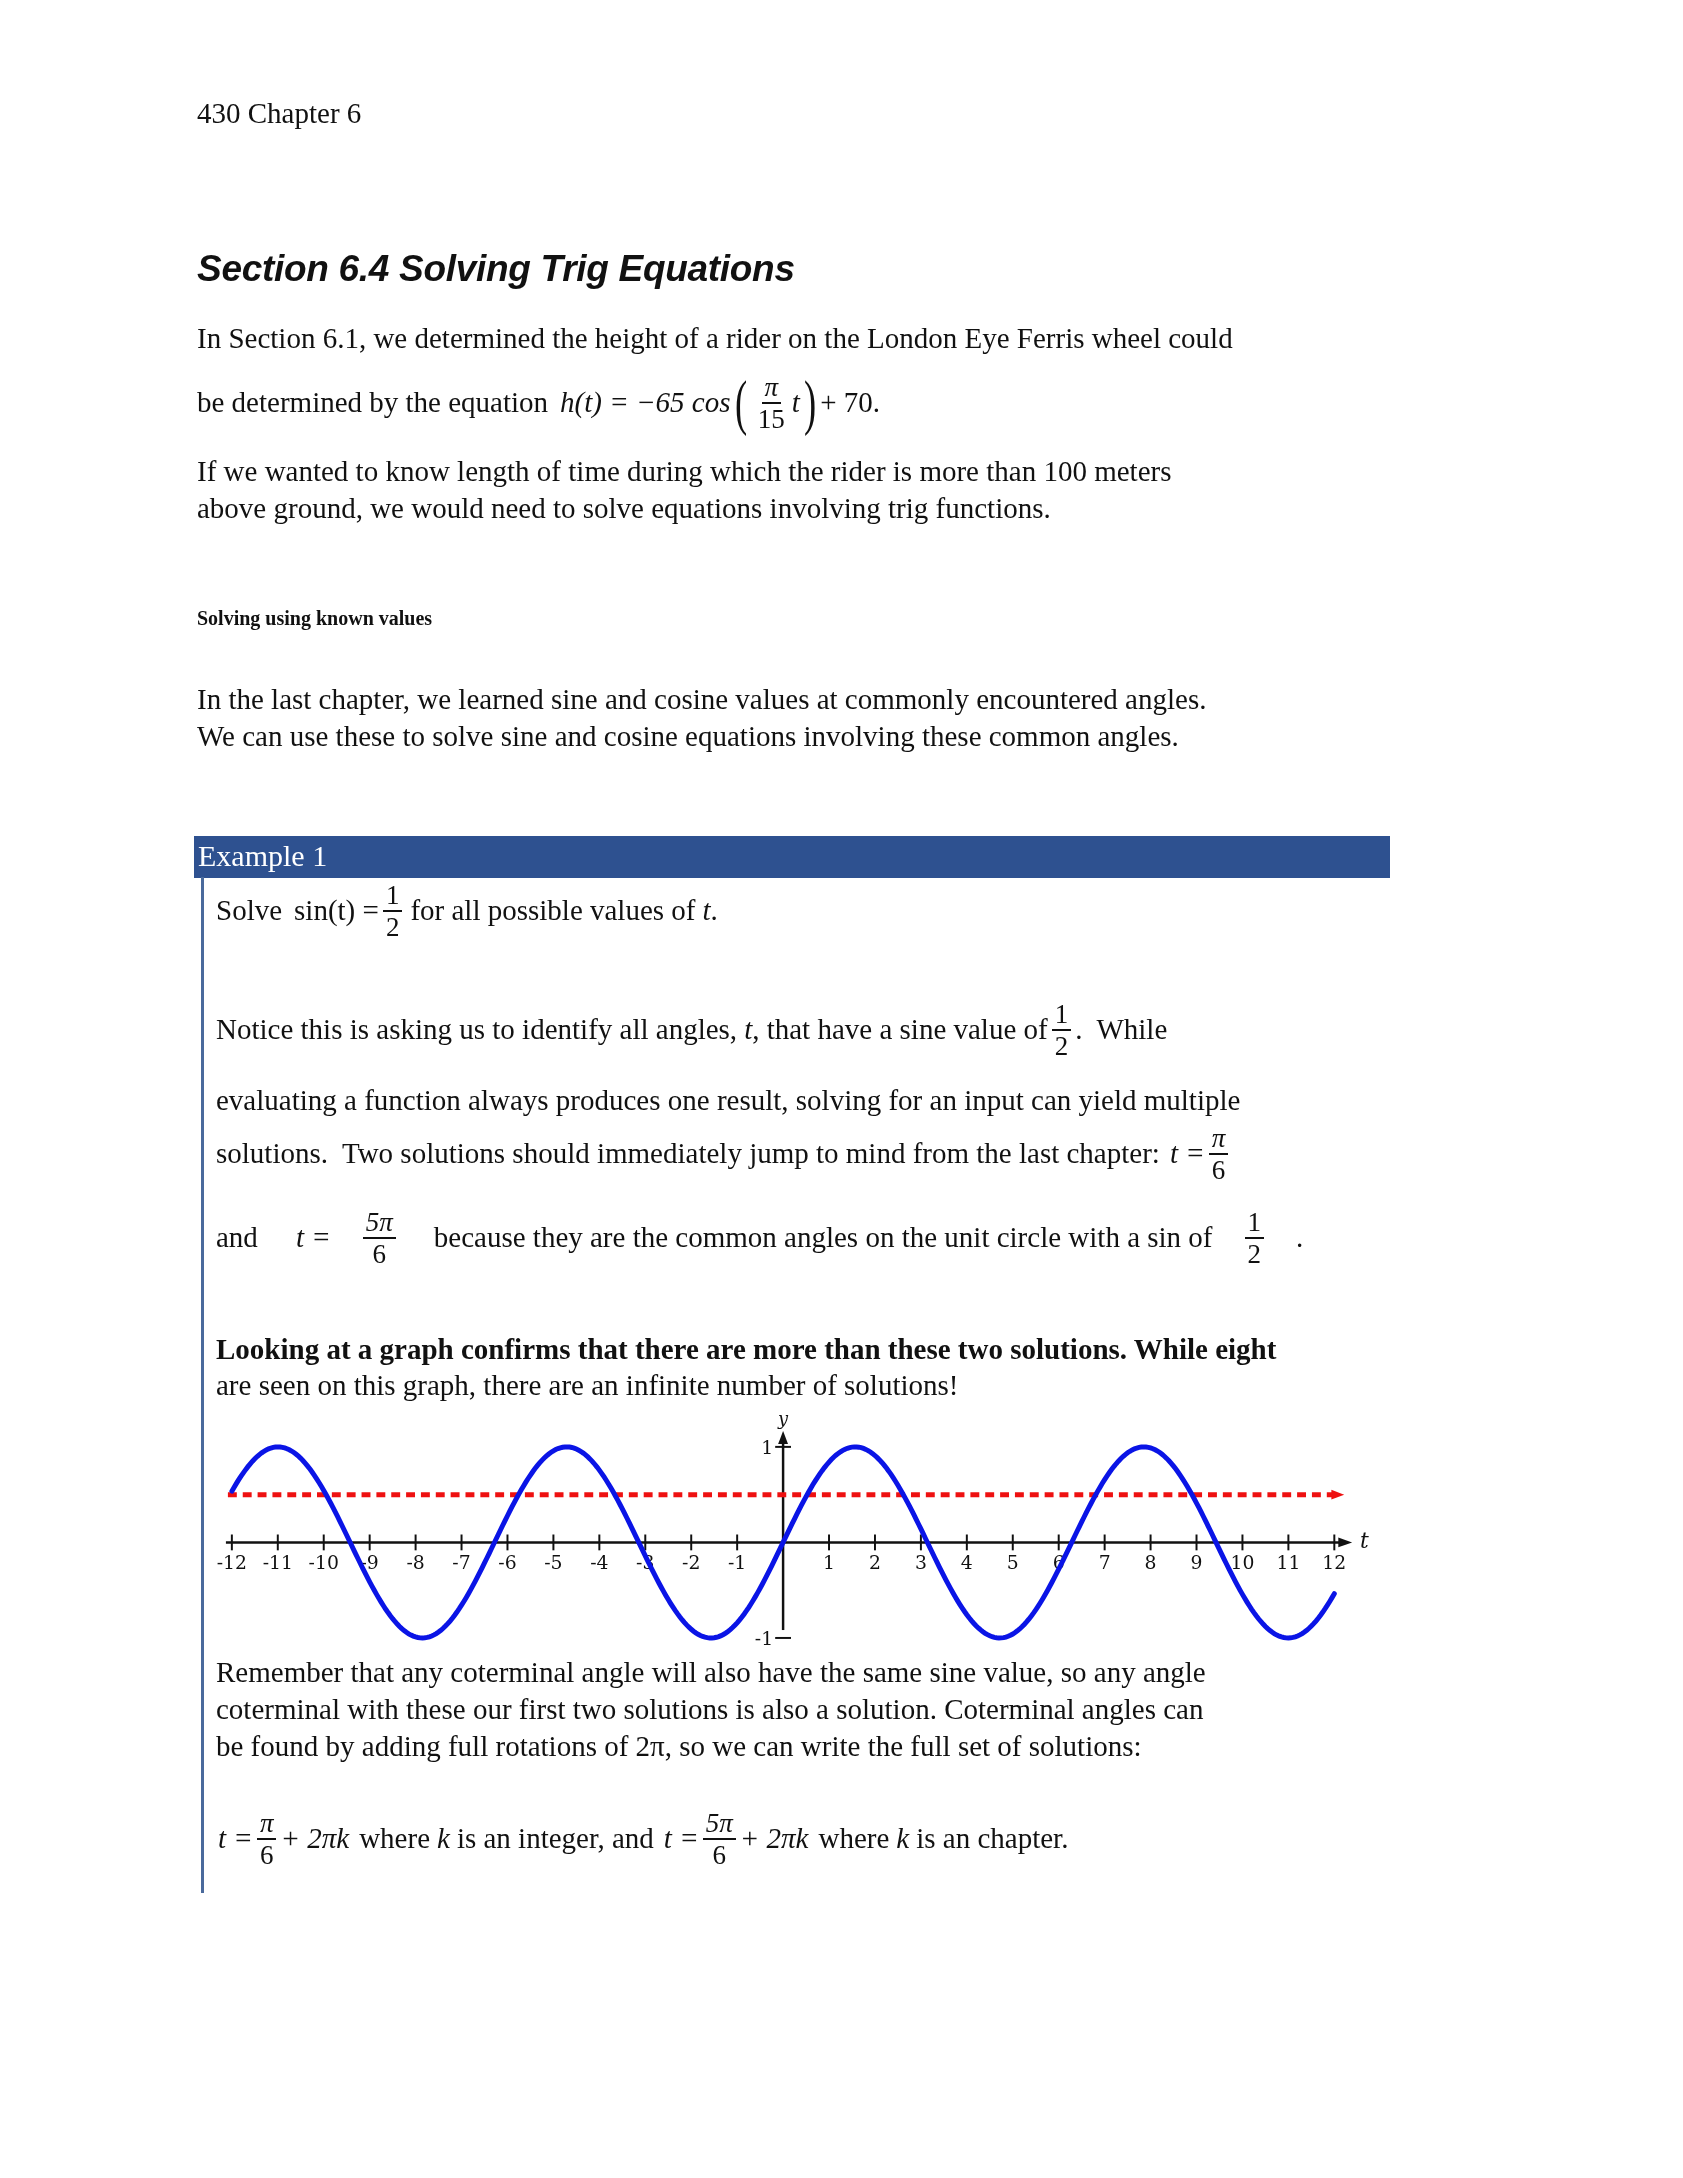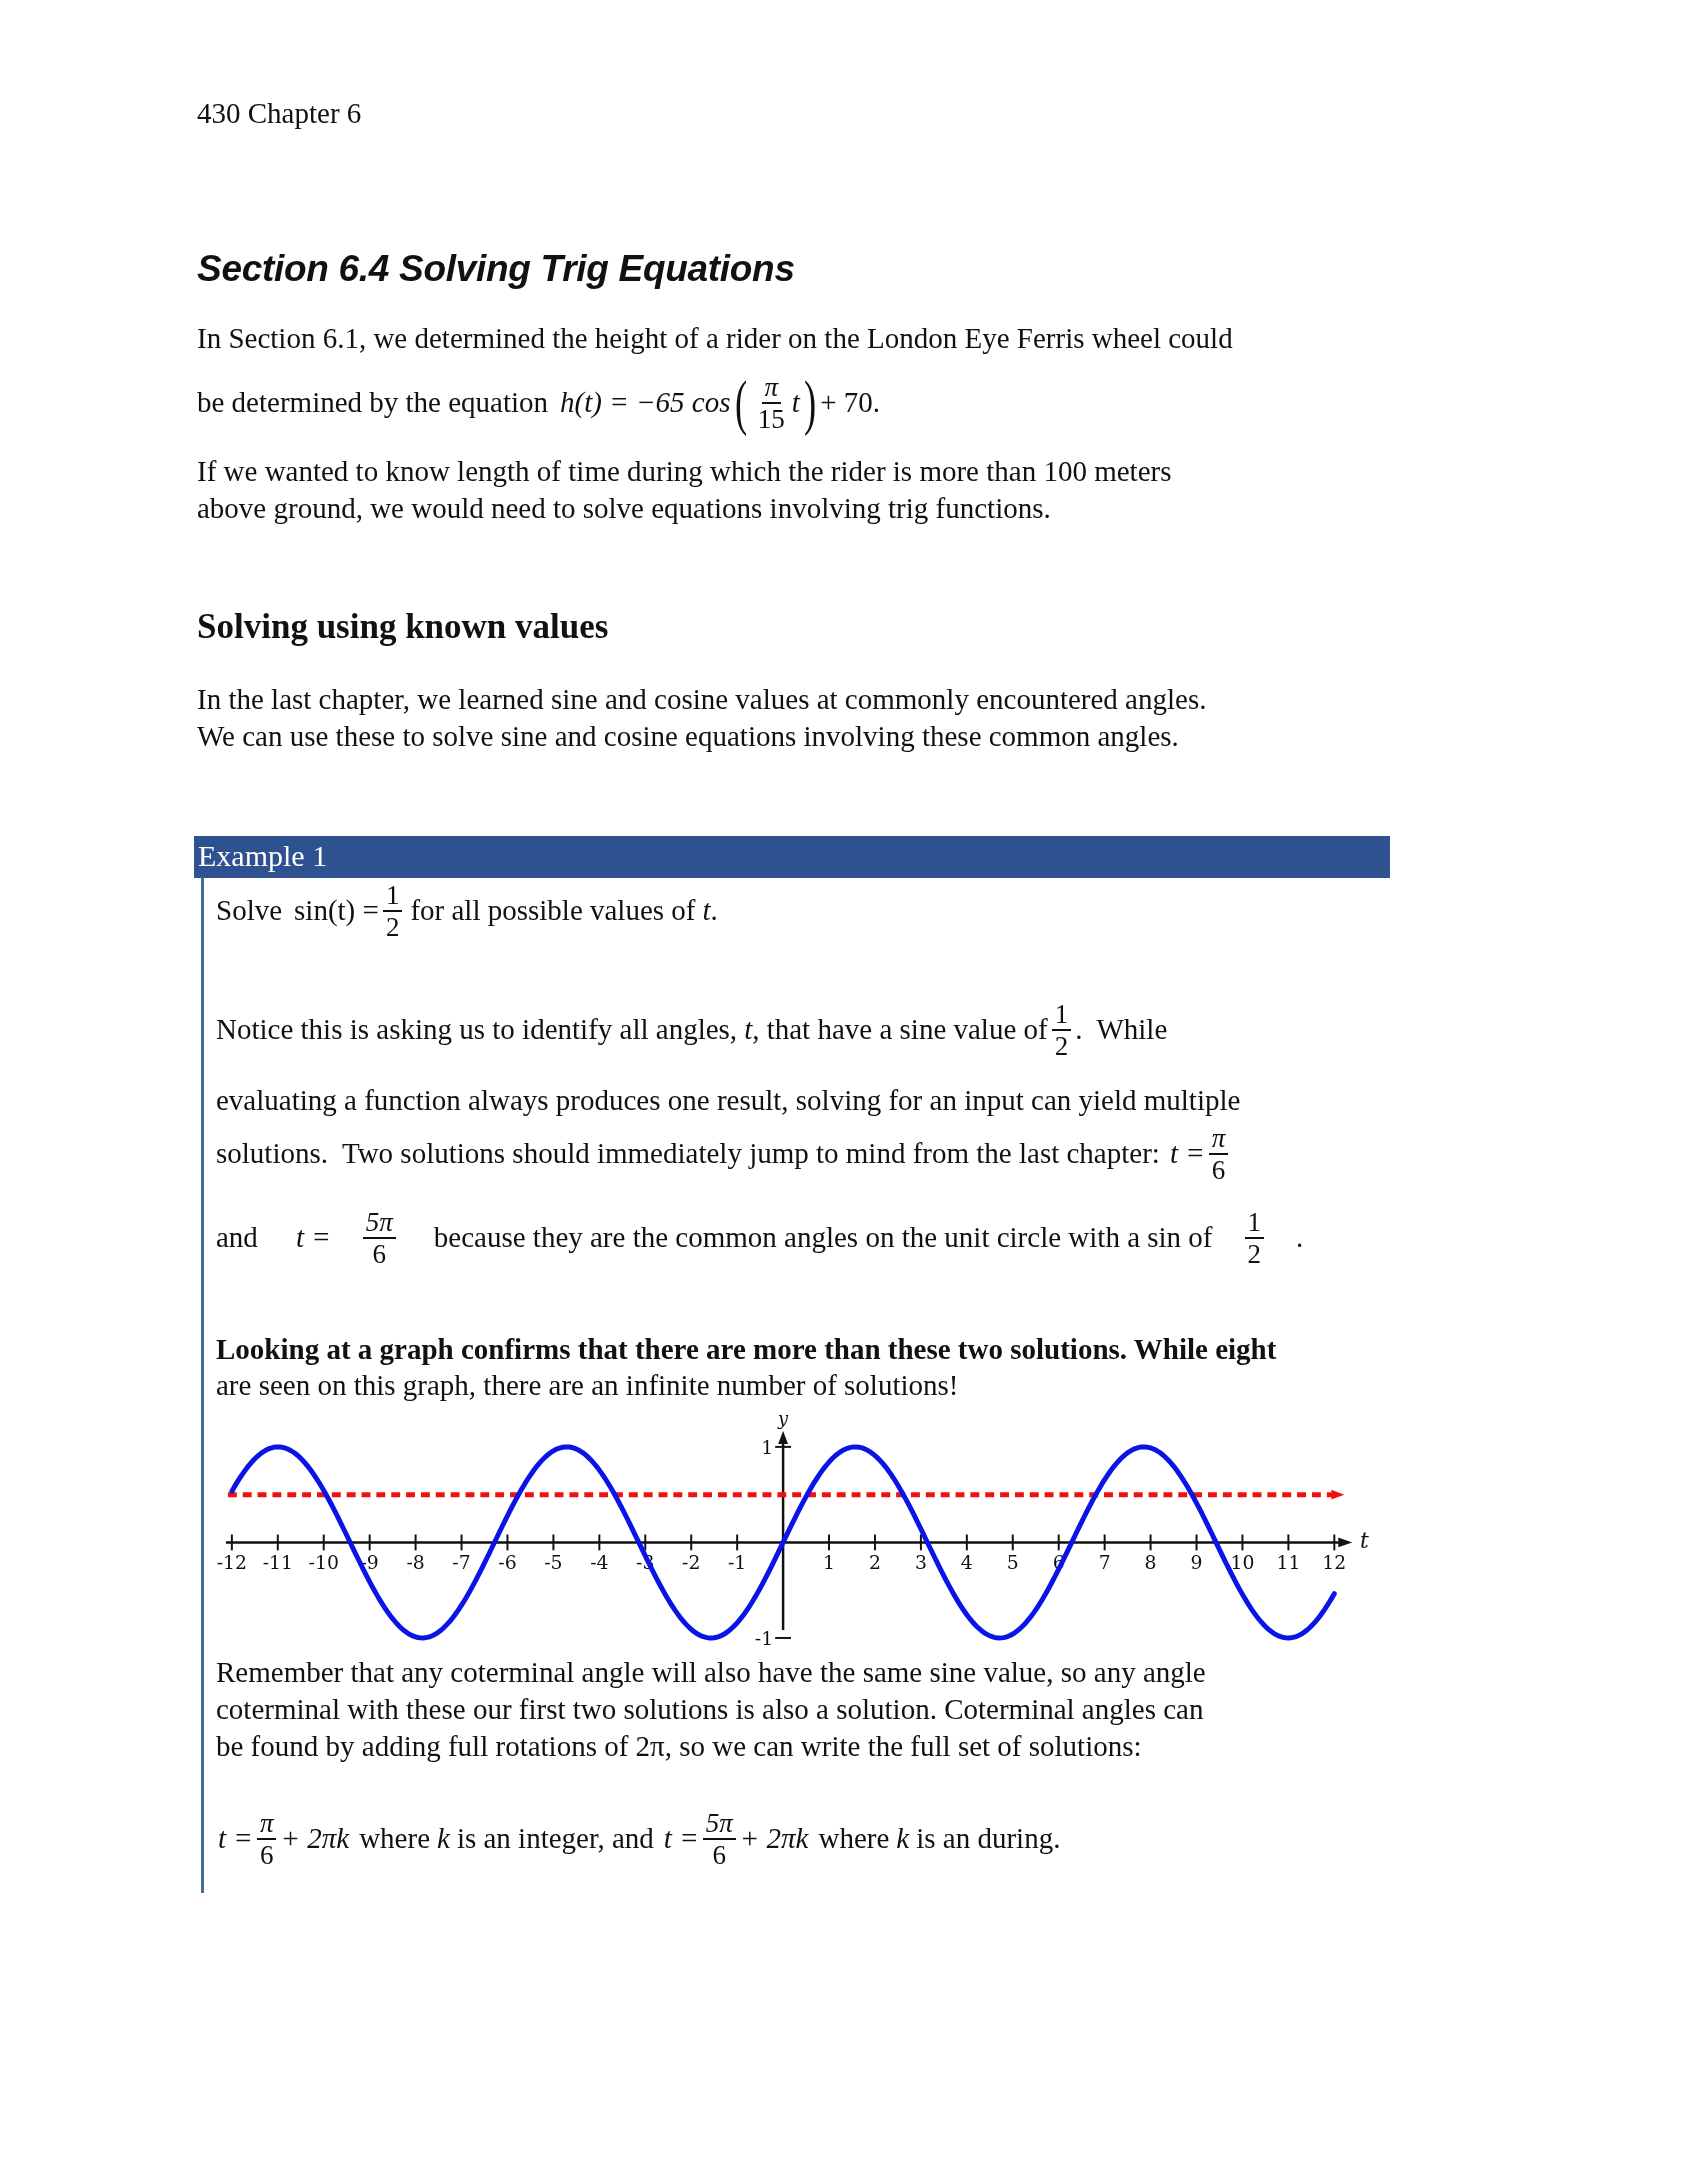"Solving using known values" .subhead { font-size: 35px -> 20px }
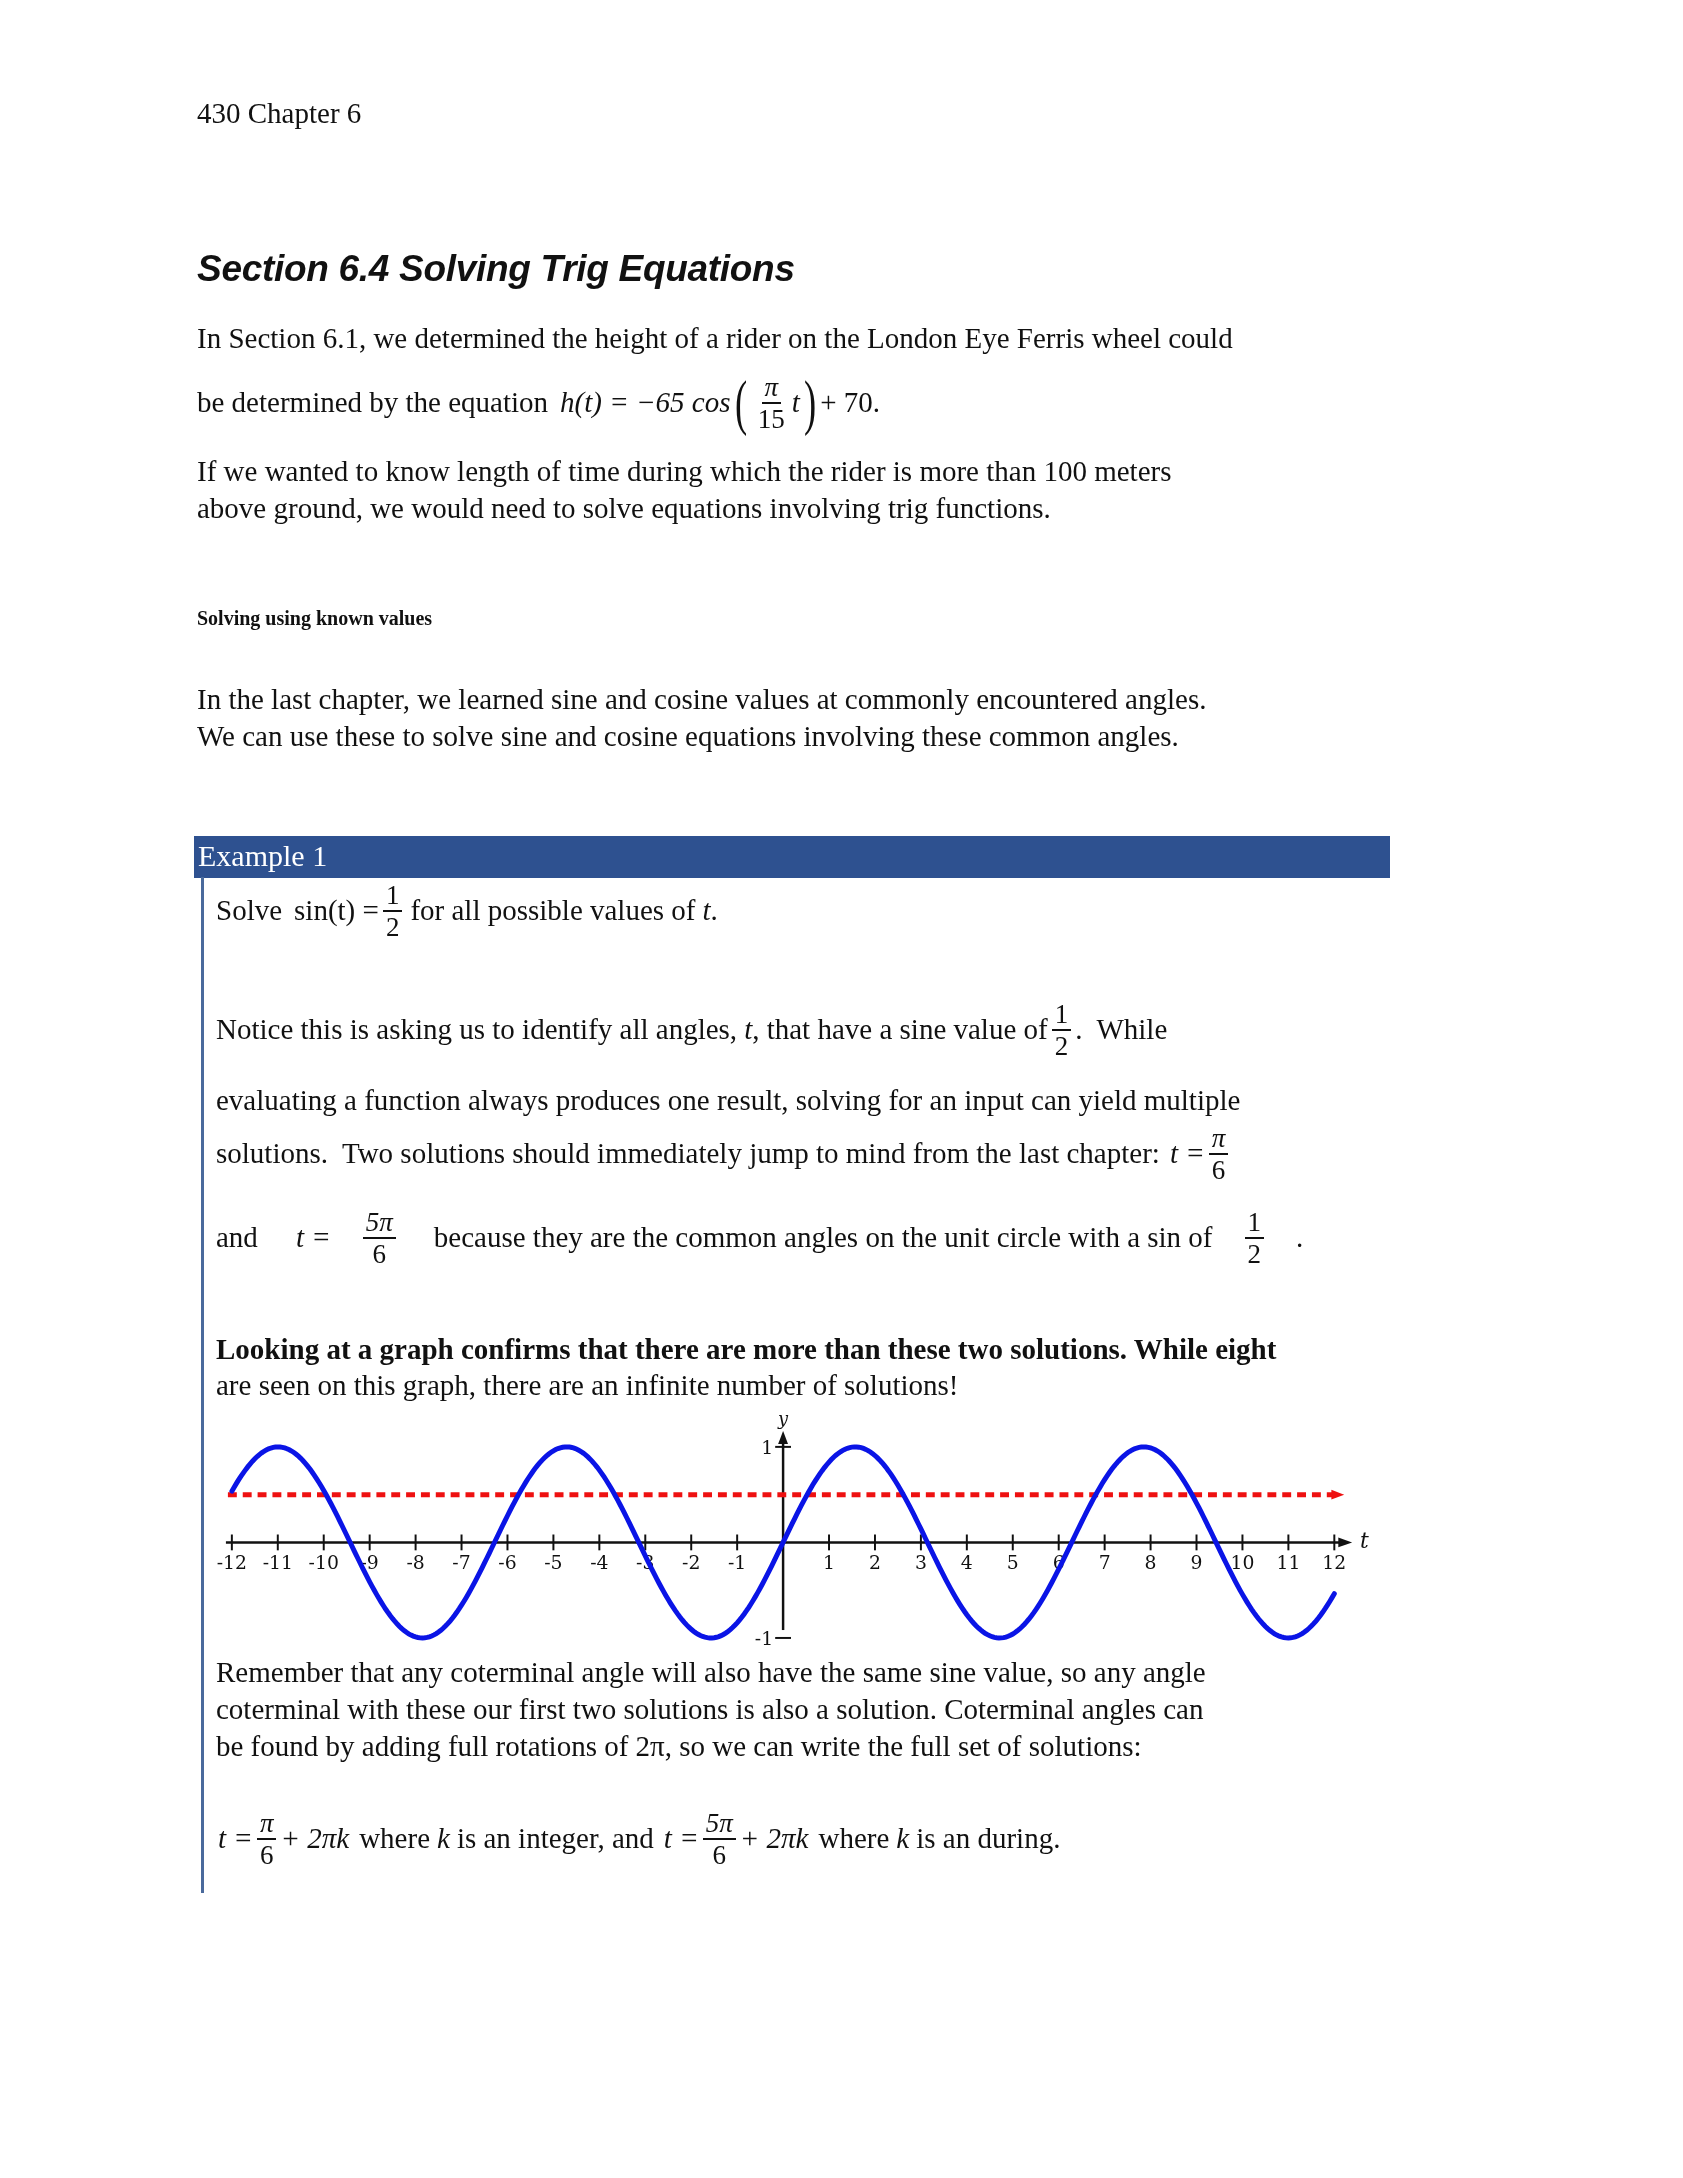"is an during." span { text: during -> chapter }
